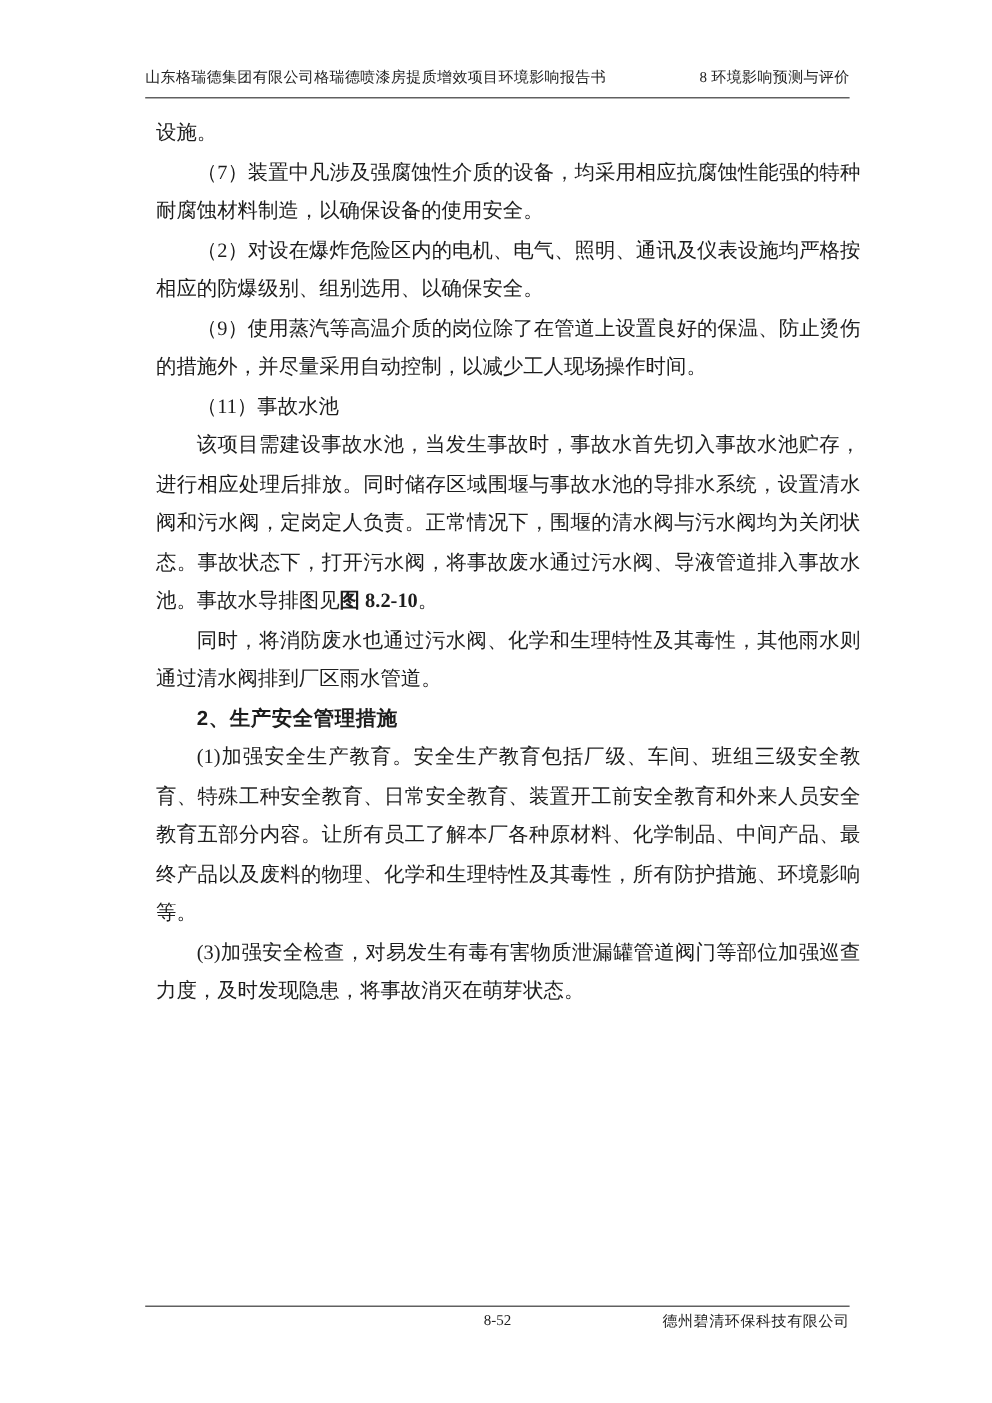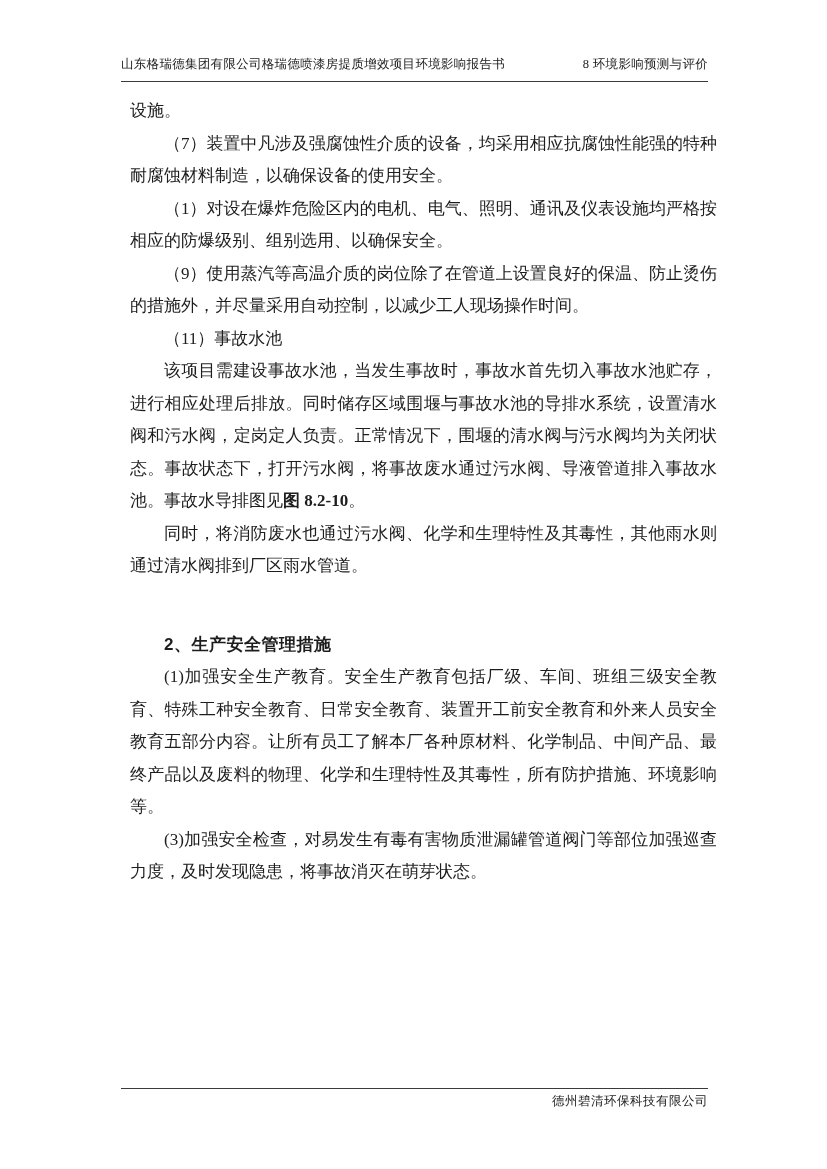"（1）对设在爆炸危险区内的电机、电气、照明、通讯及仪表设施均严格按相应的防爆级别" span { text: 1 -> 2 }
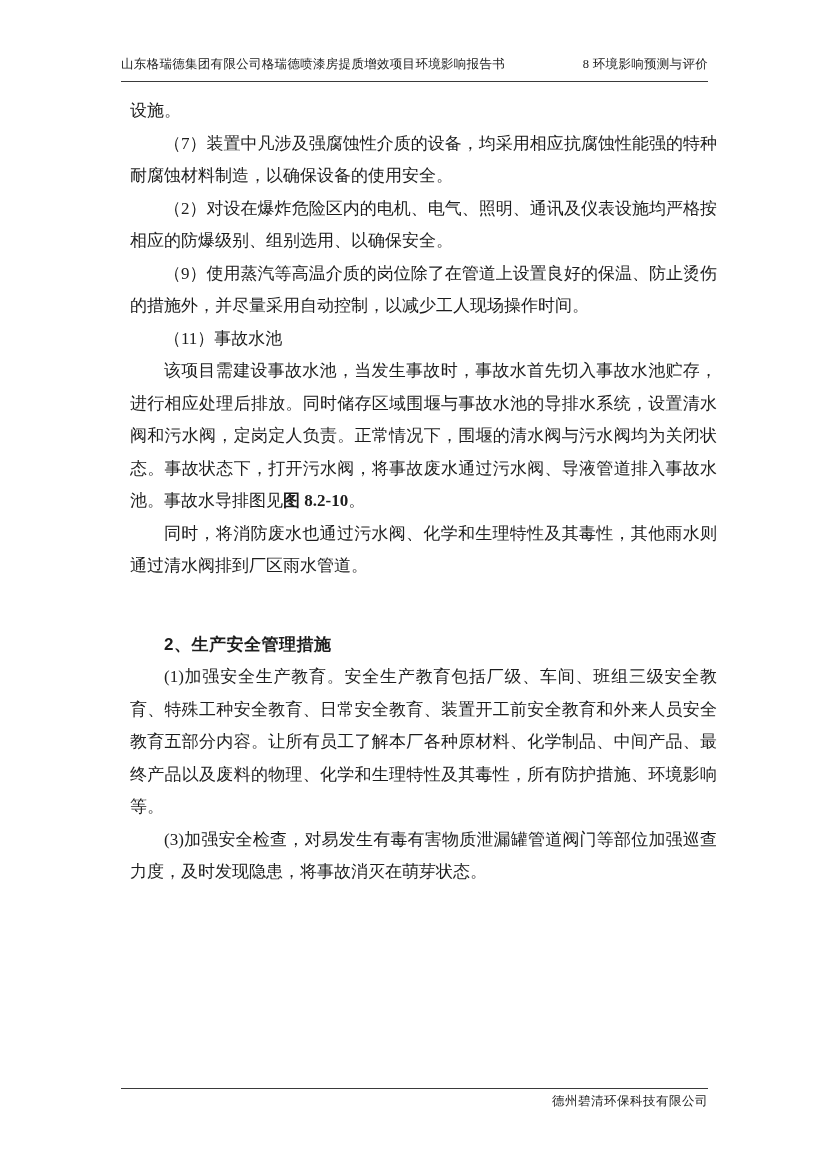"2、生产安全管理措施" .para.heading { margin-top: 46px -> none }
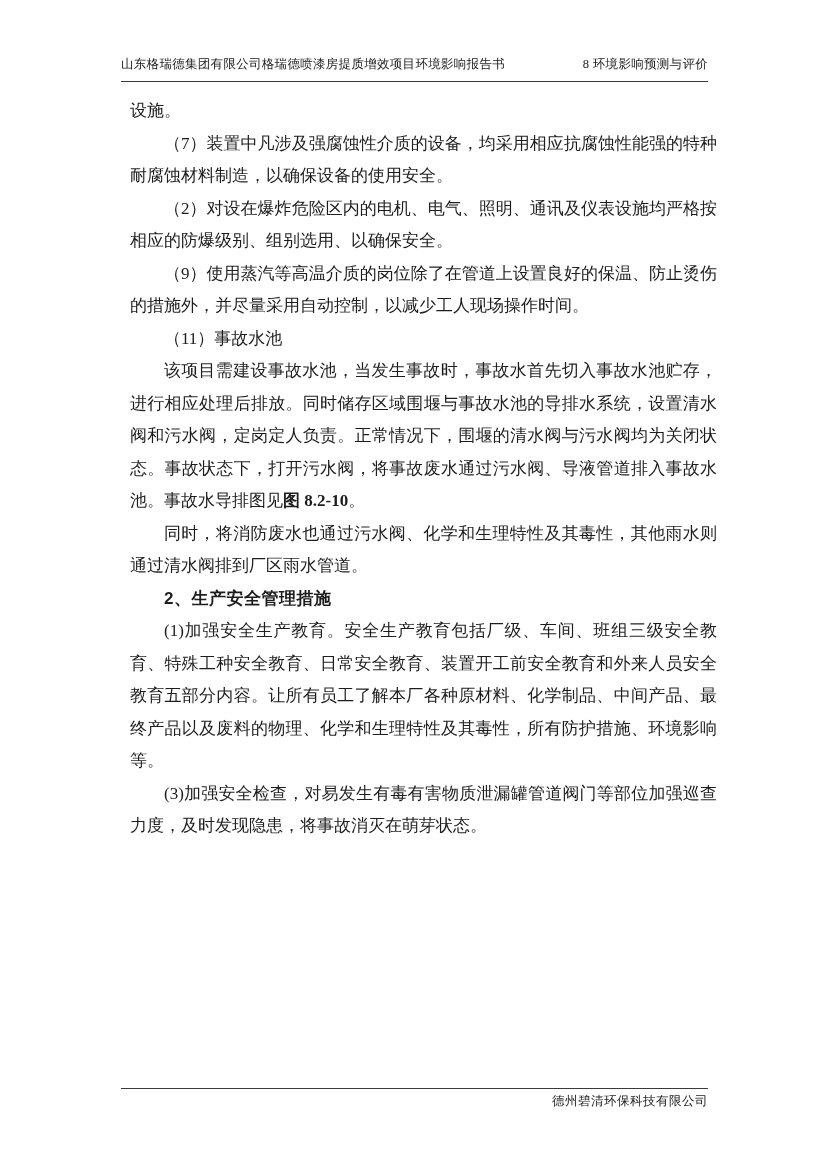"8-52" span.page-number { html: none -> <span>8-52</span> }
